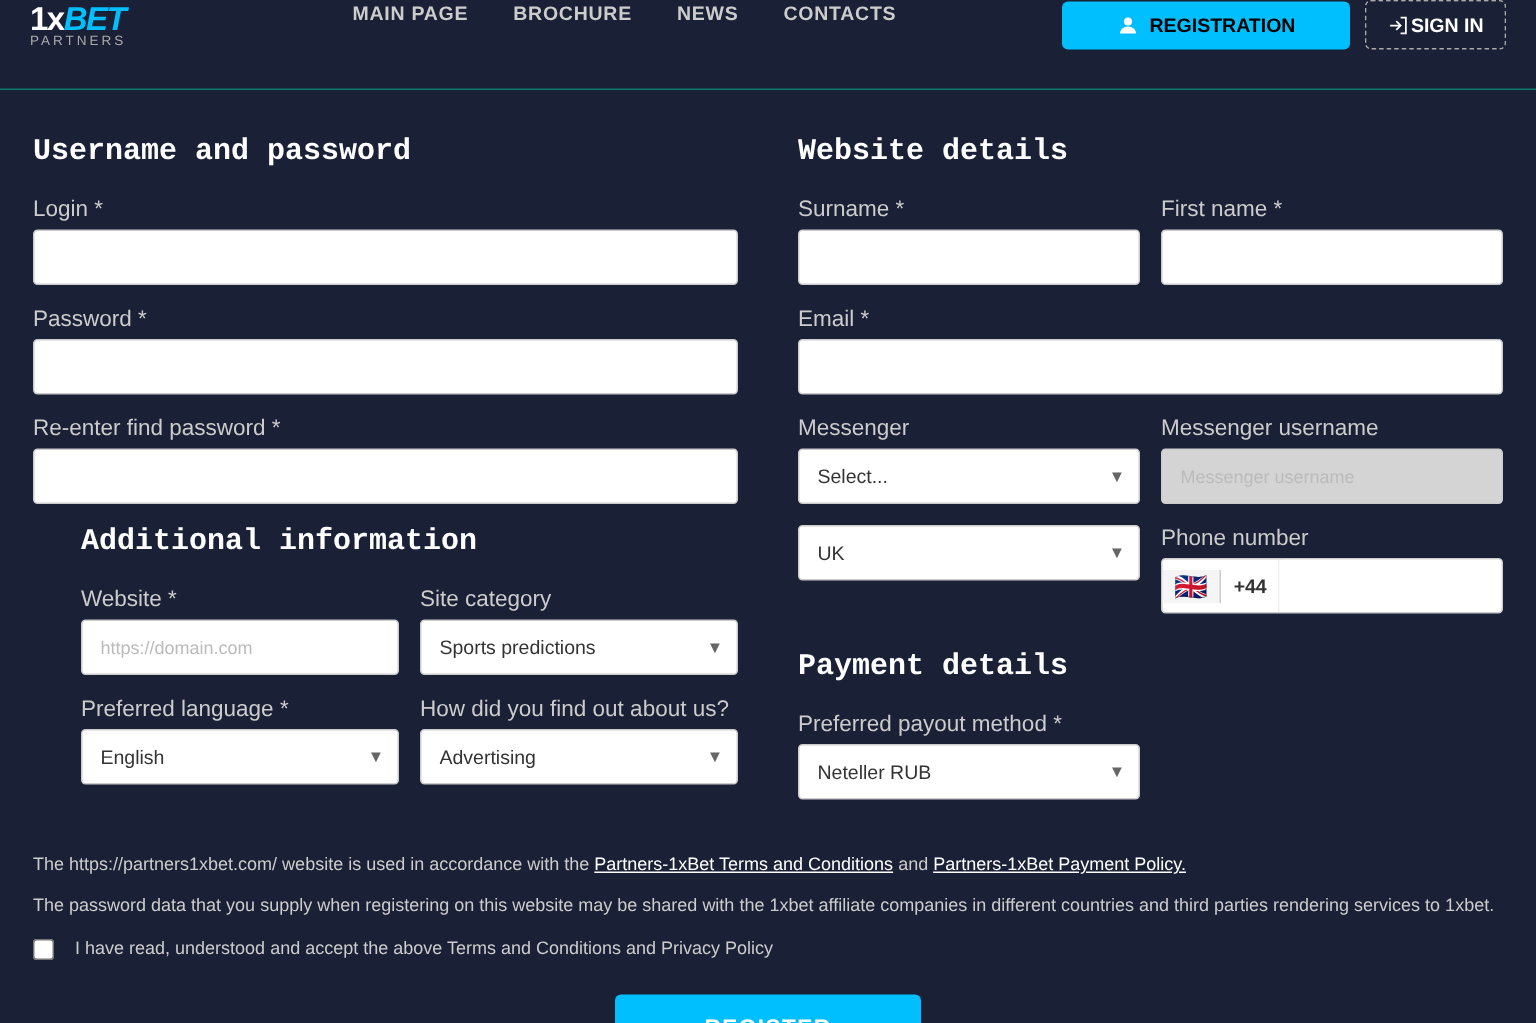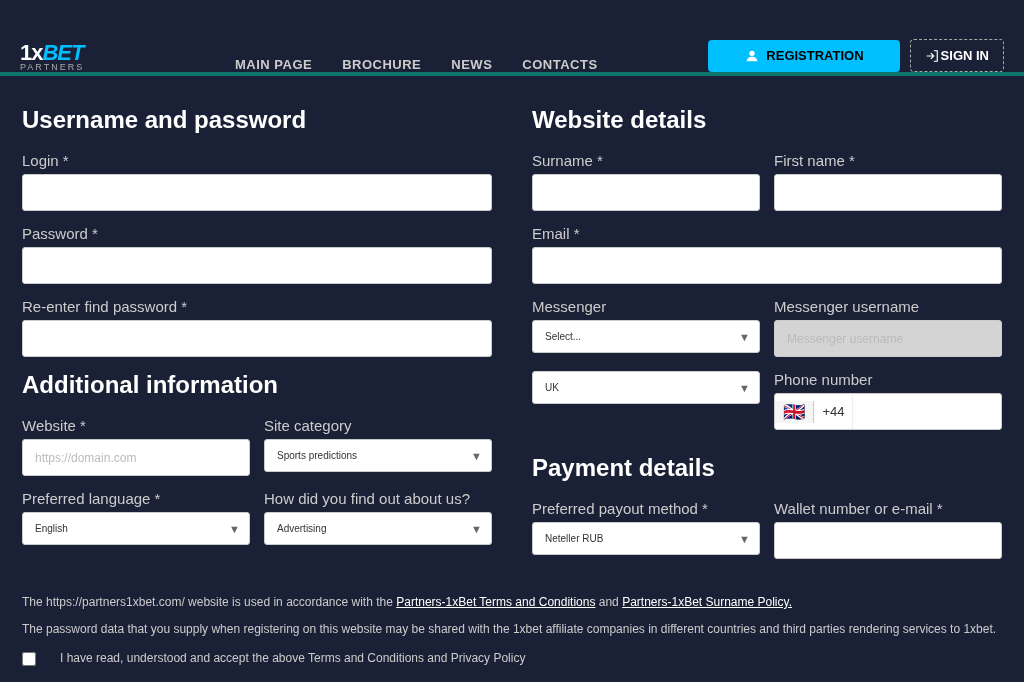"1xBET" nav { align-items: flex-end -> flex-start; border-bottom: 4px solid #0f766e -> 1px solid #0f766e; height: 76px -> 60px }
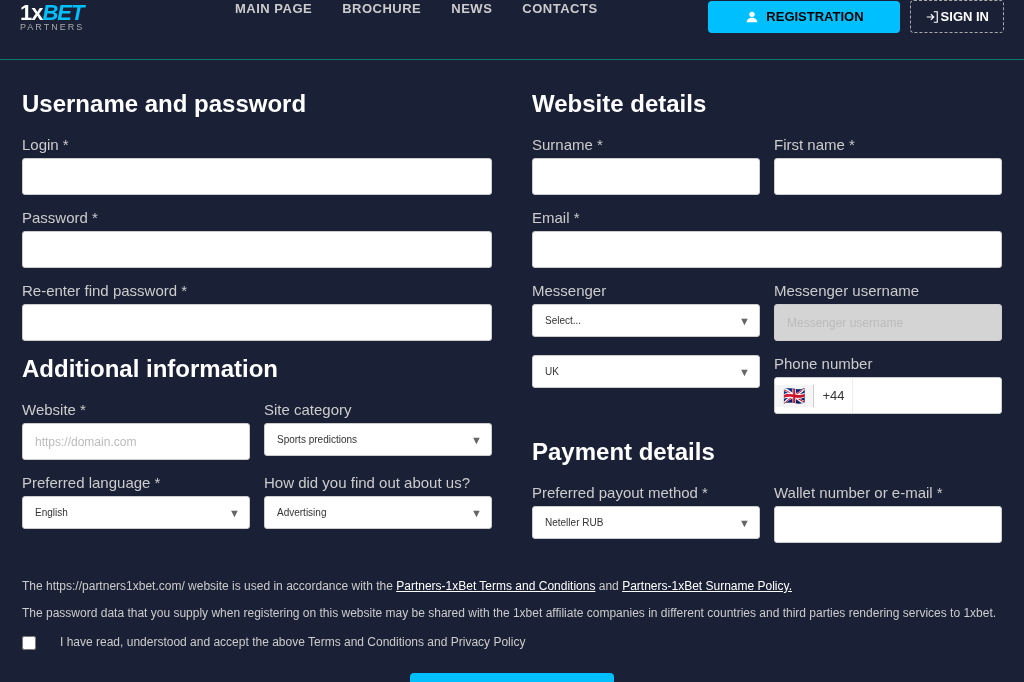"Username and password" .section-title { font-family: none -> Liberation Mono, monospace; font-size: 24px -> 20px }
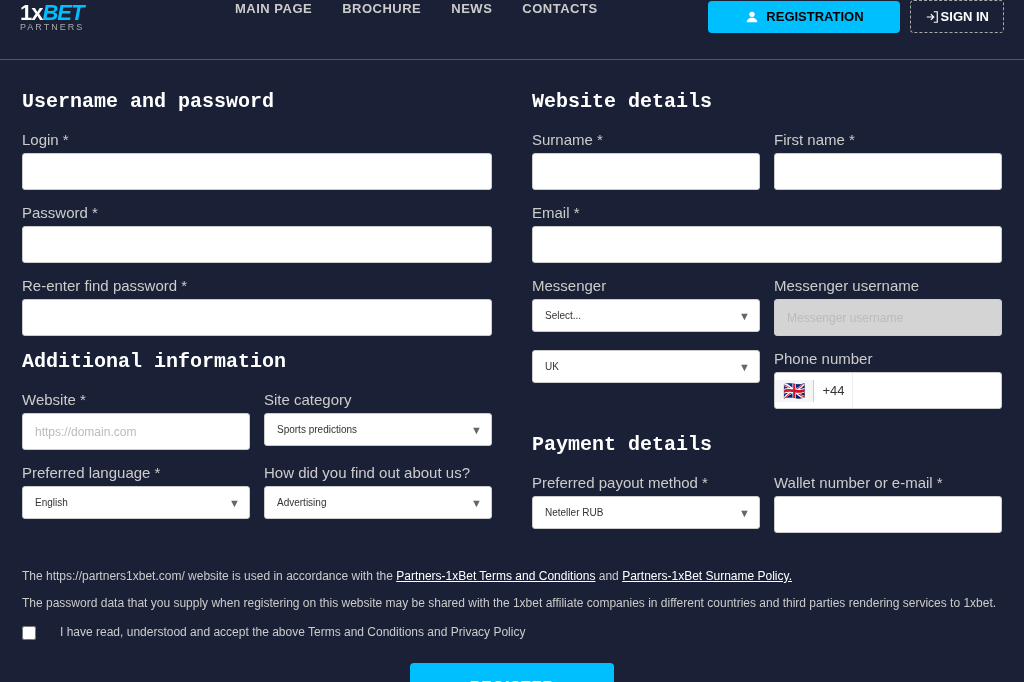"Select..." .select-wrapper select { font-size: 10px -> 13px }
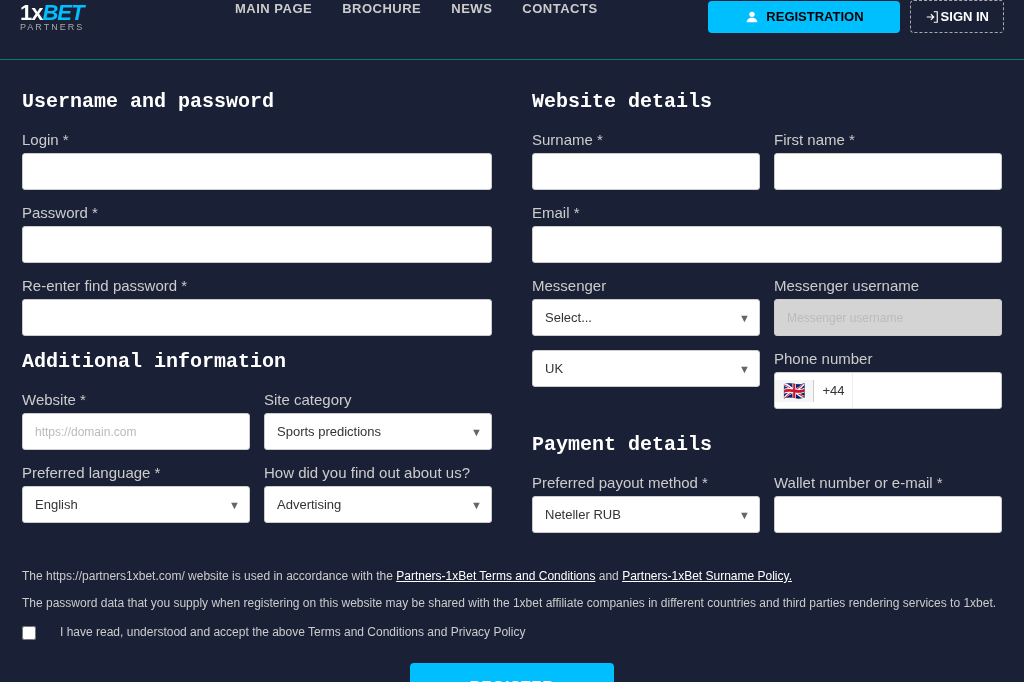"Additional information" div { margin-left: none -> 32px }
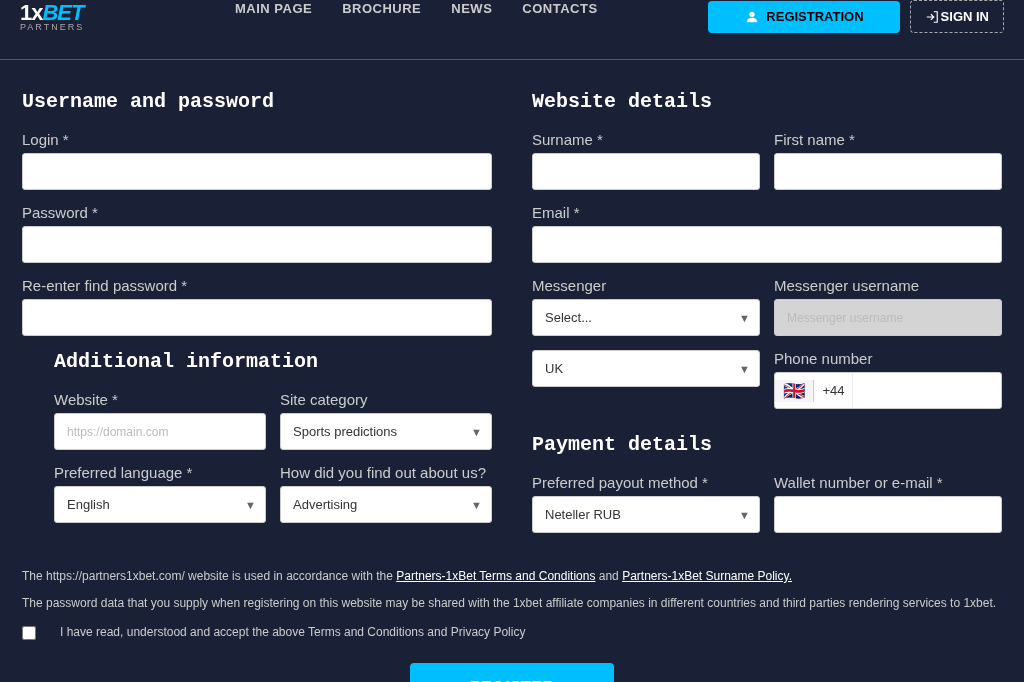"+44" .phone-code { font-weight: none -> bold }
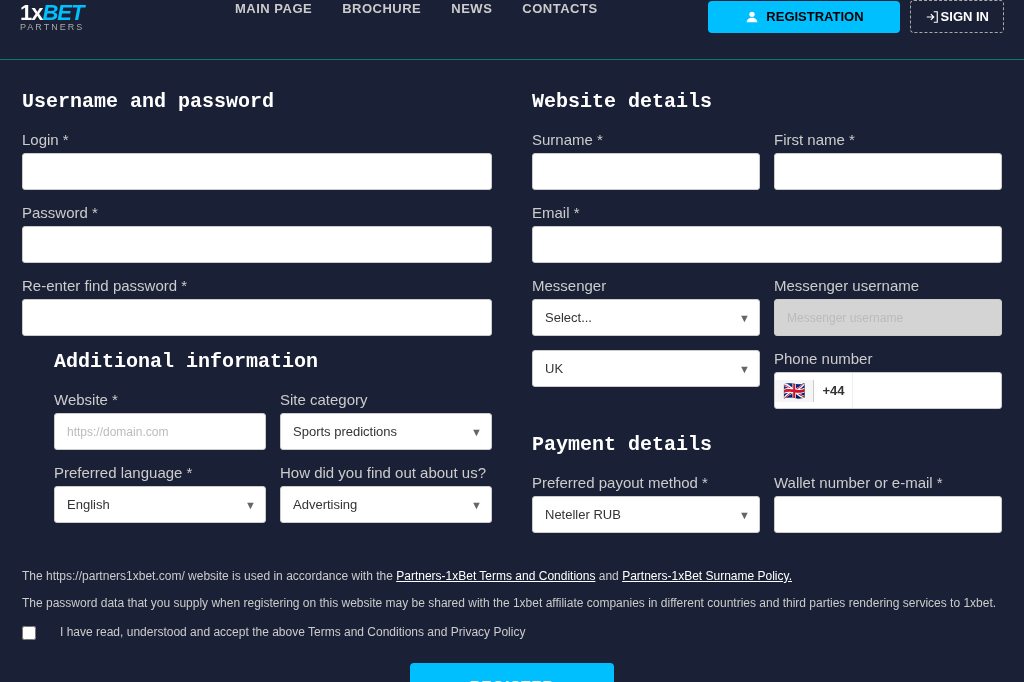"Wallet number or e-mail *" div.field-group { html: <div> <label>Wallet number or e-mail *</label> <input> </div> -> none }
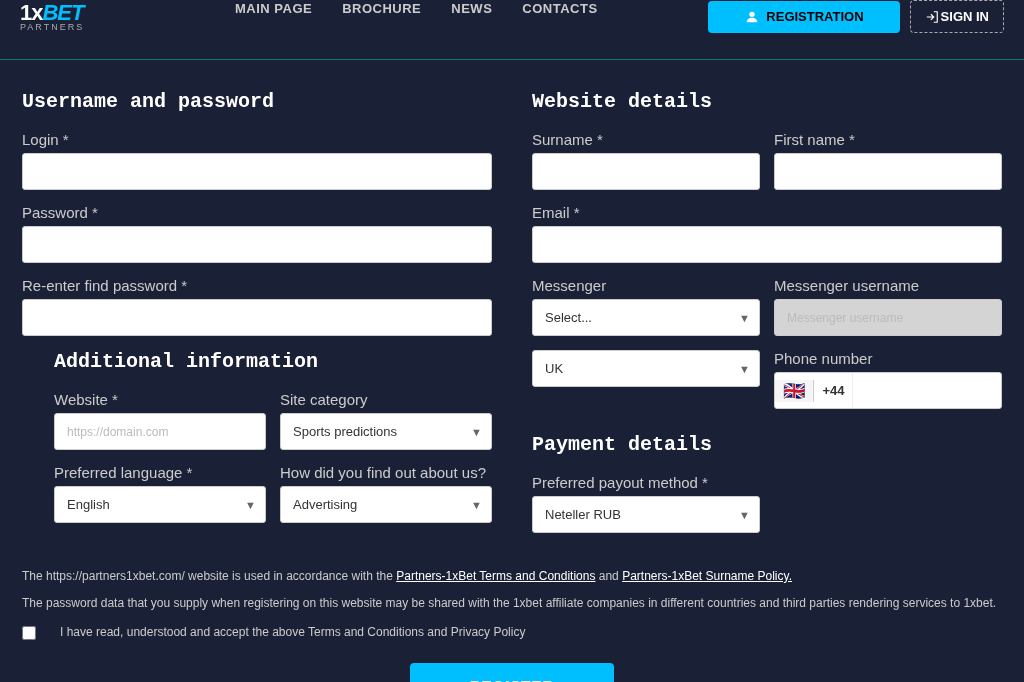"Partners-1xBet Surname Policy." a { text: Surname -> Payment }
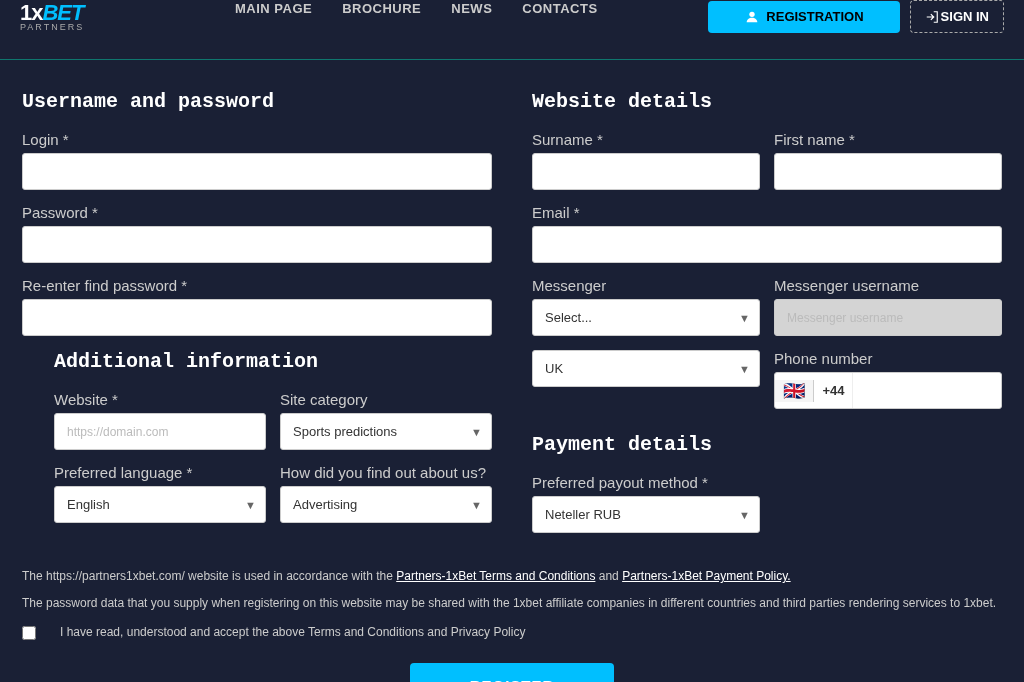"I have read, understood and" .checkbox-row { gap: 24px -> 14px }
